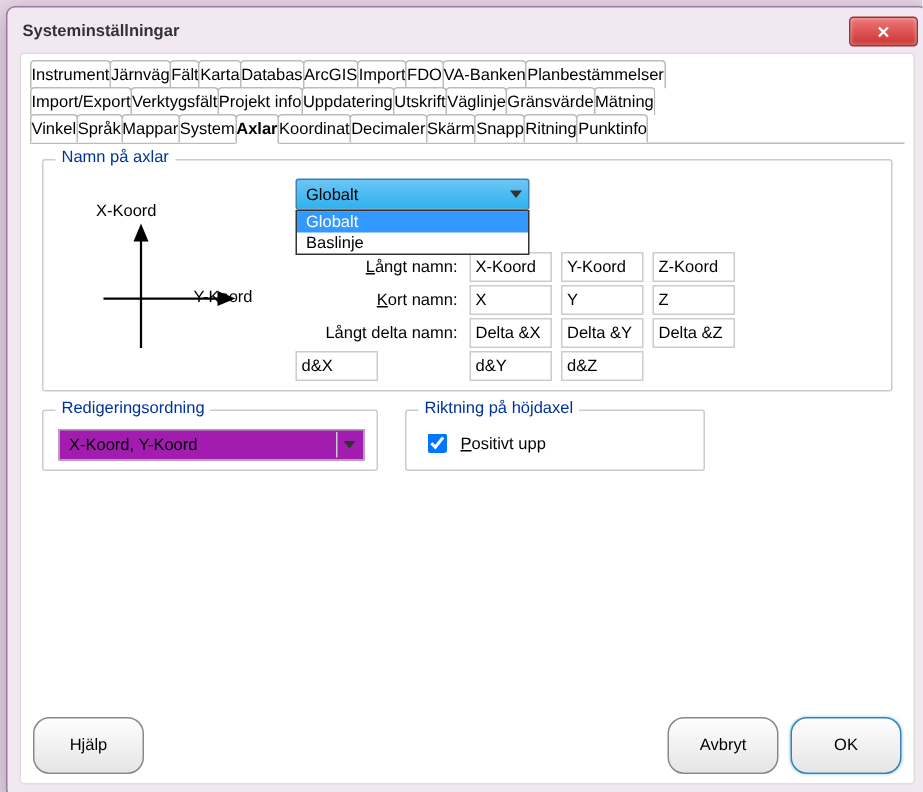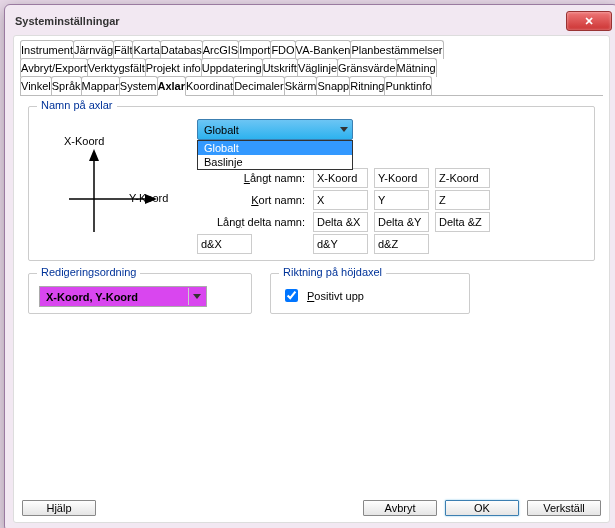"Avbryt/Export" div.tab { text: Avbryt/Export -> Import/Export }
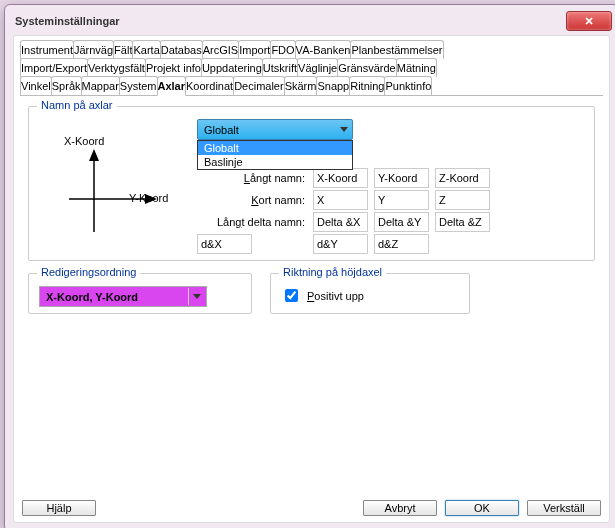"X-Koord, Y-Koord" .combo { background: #d946ef -> #a21caf; font-weight: bold -> none; width: 168px -> 204px }
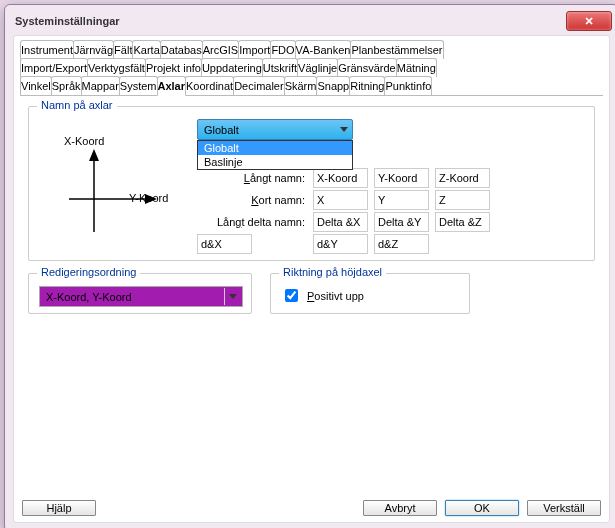"Hjälp" .btn { border-radius: 1px -> 11px; height: 16px -> 38px }
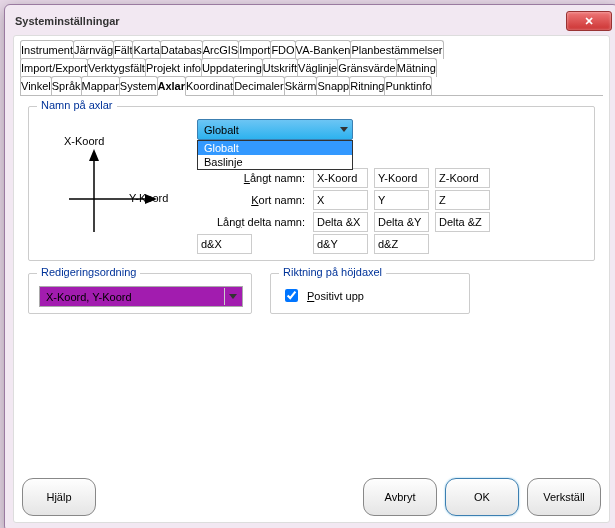"Verkställ" div.btn { html: <div> <span>Verkställ</span> </div> -> none }
